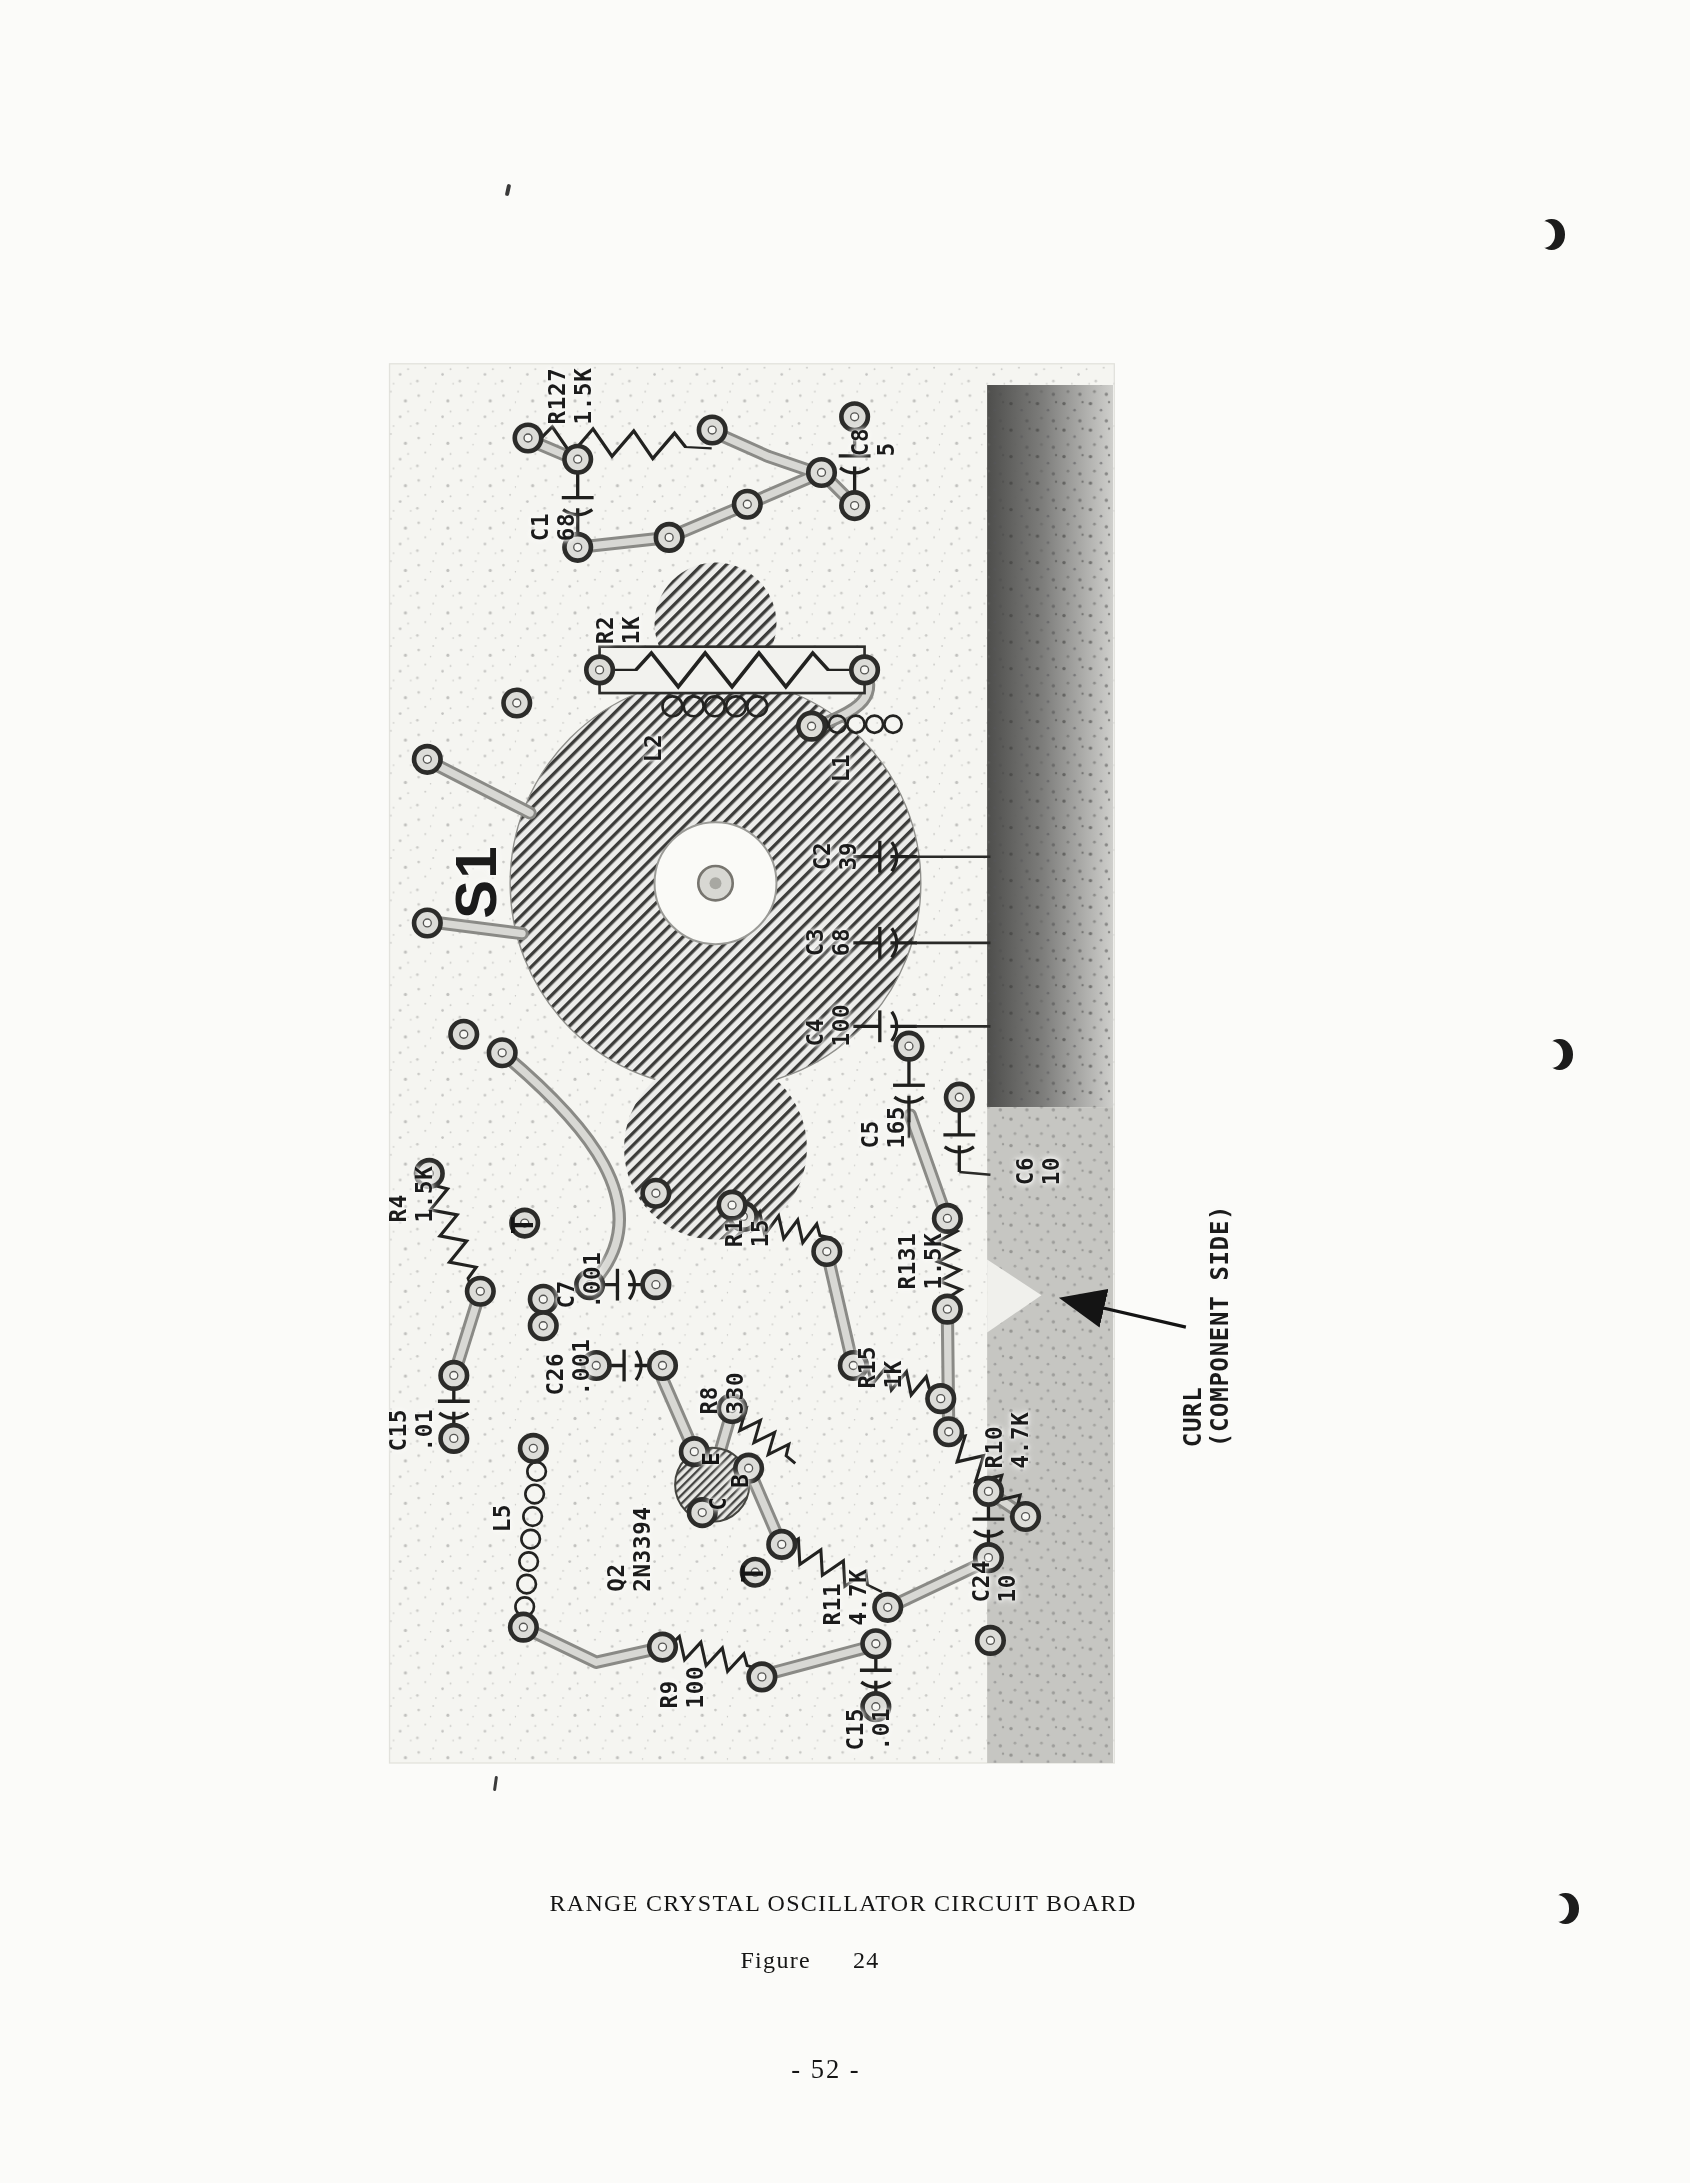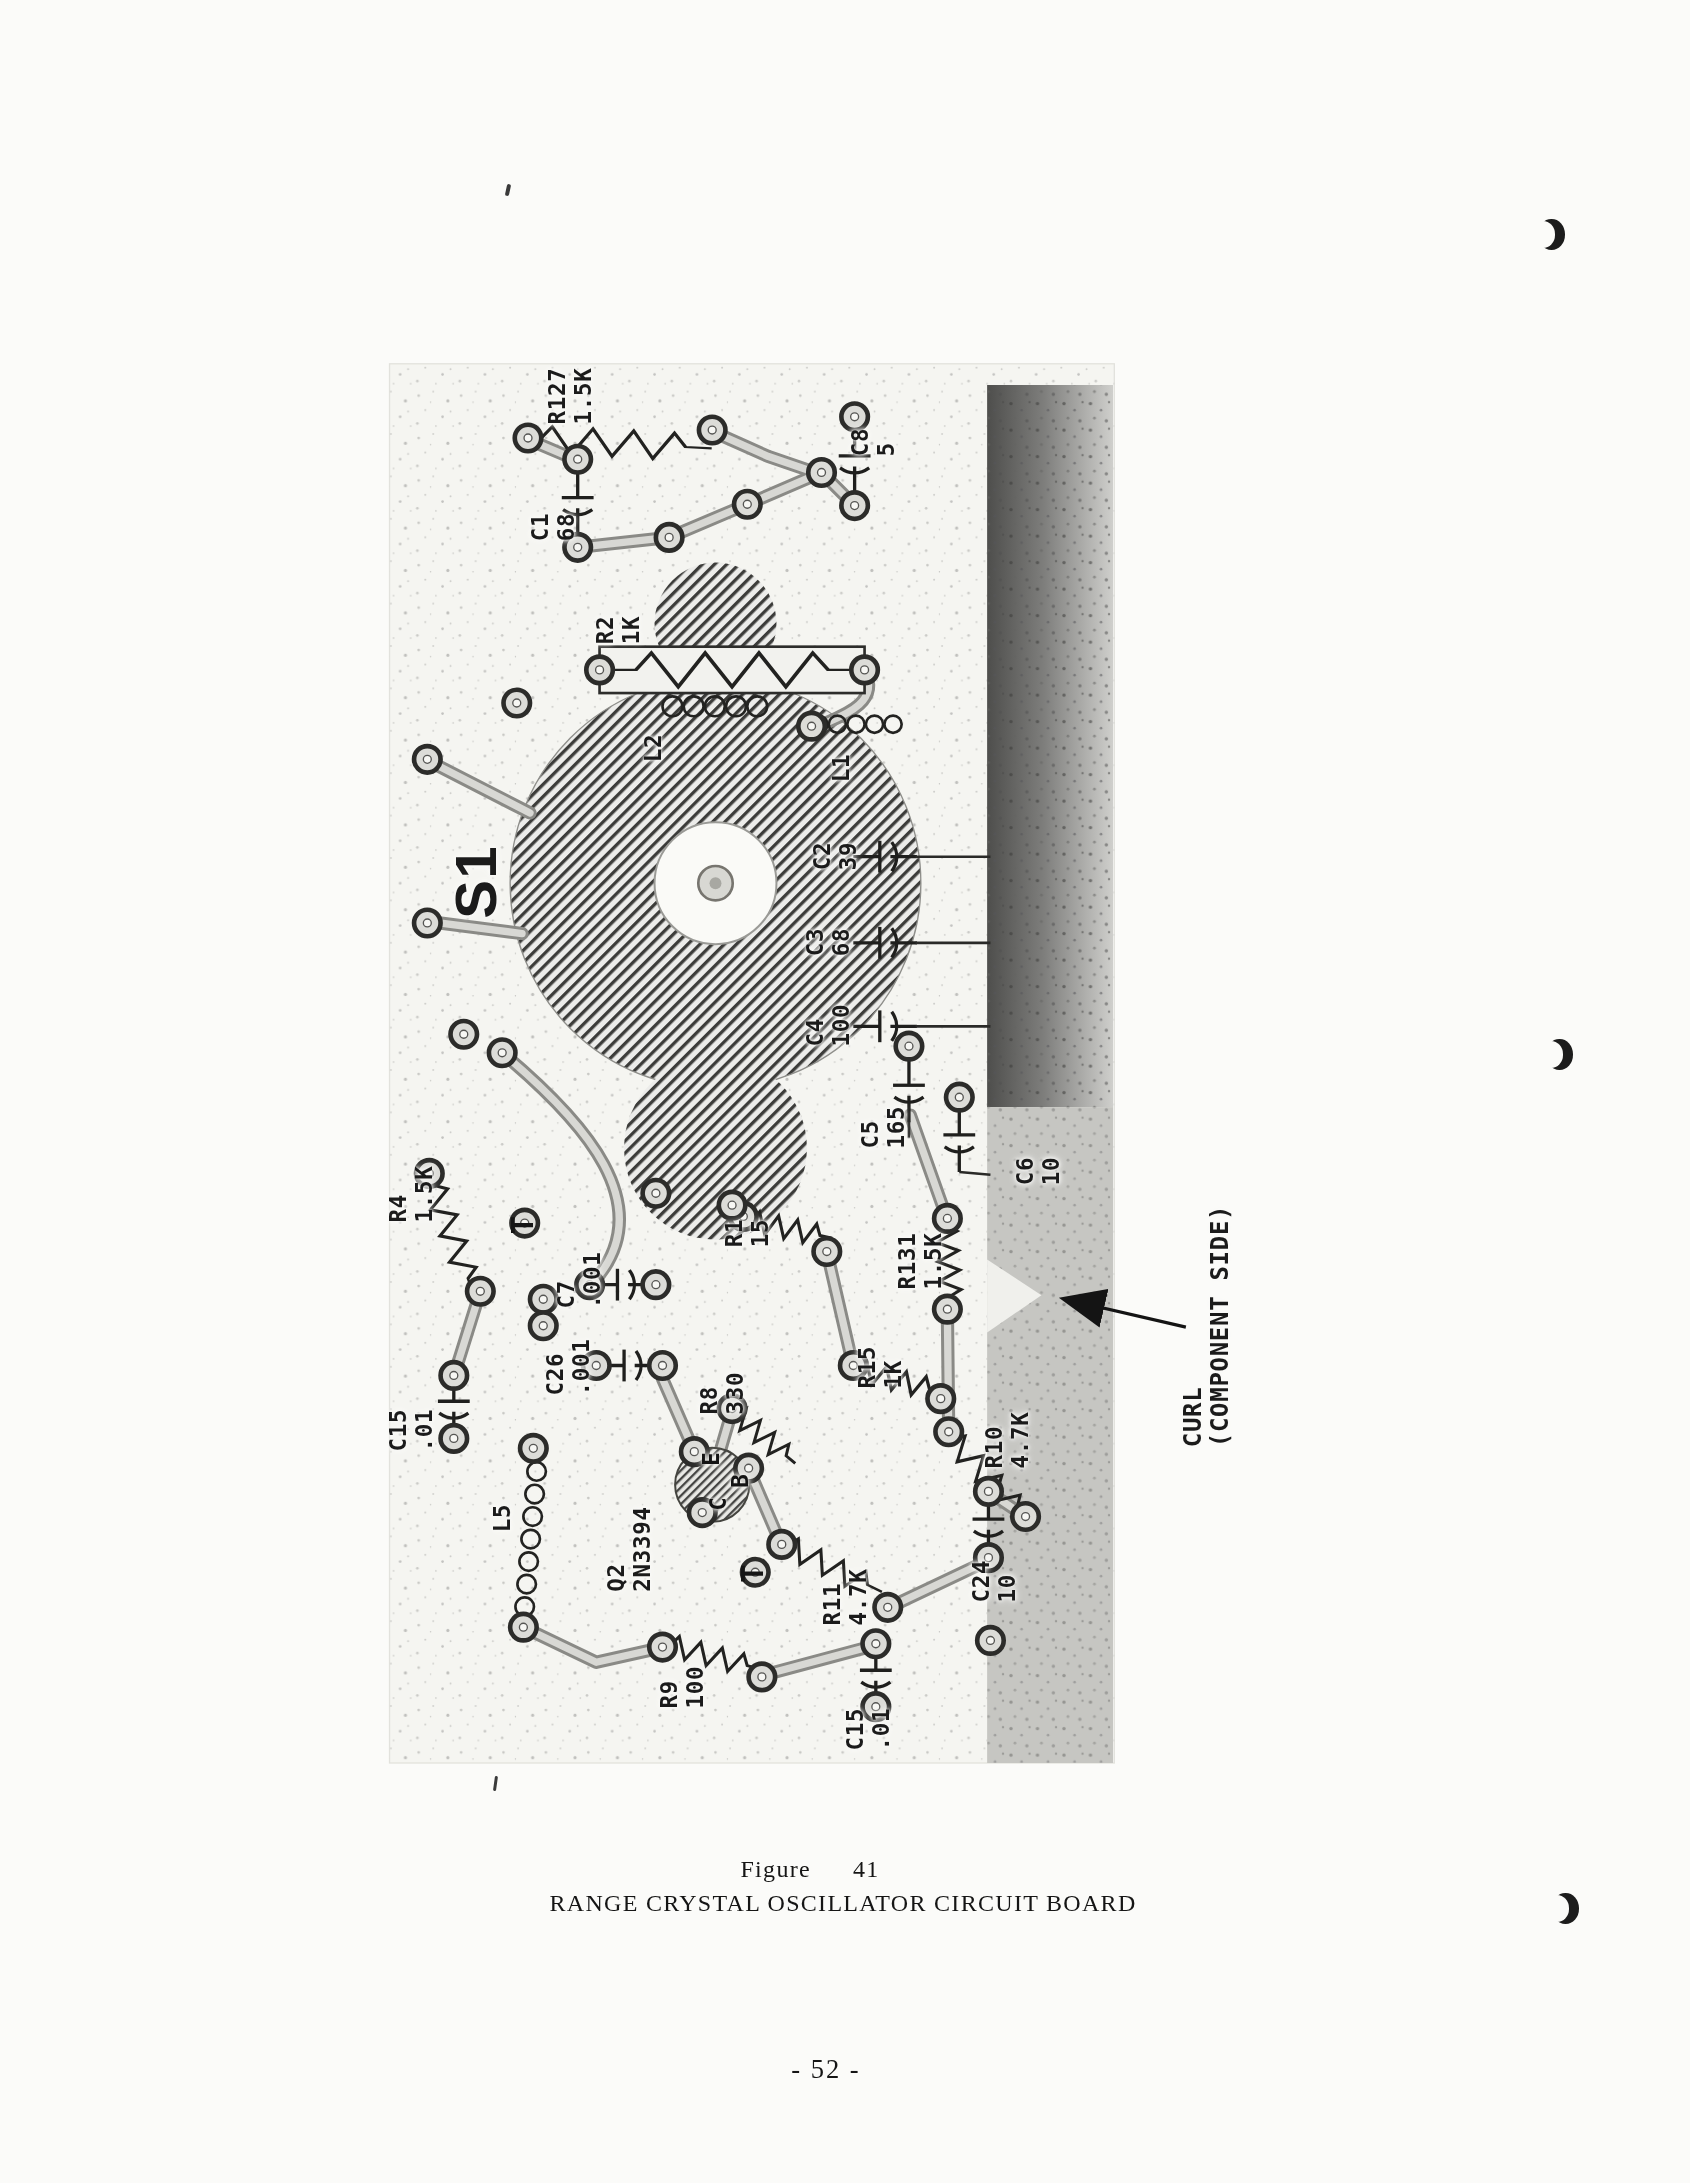"Figure" div.caption { top: 1869px -> 1960px }
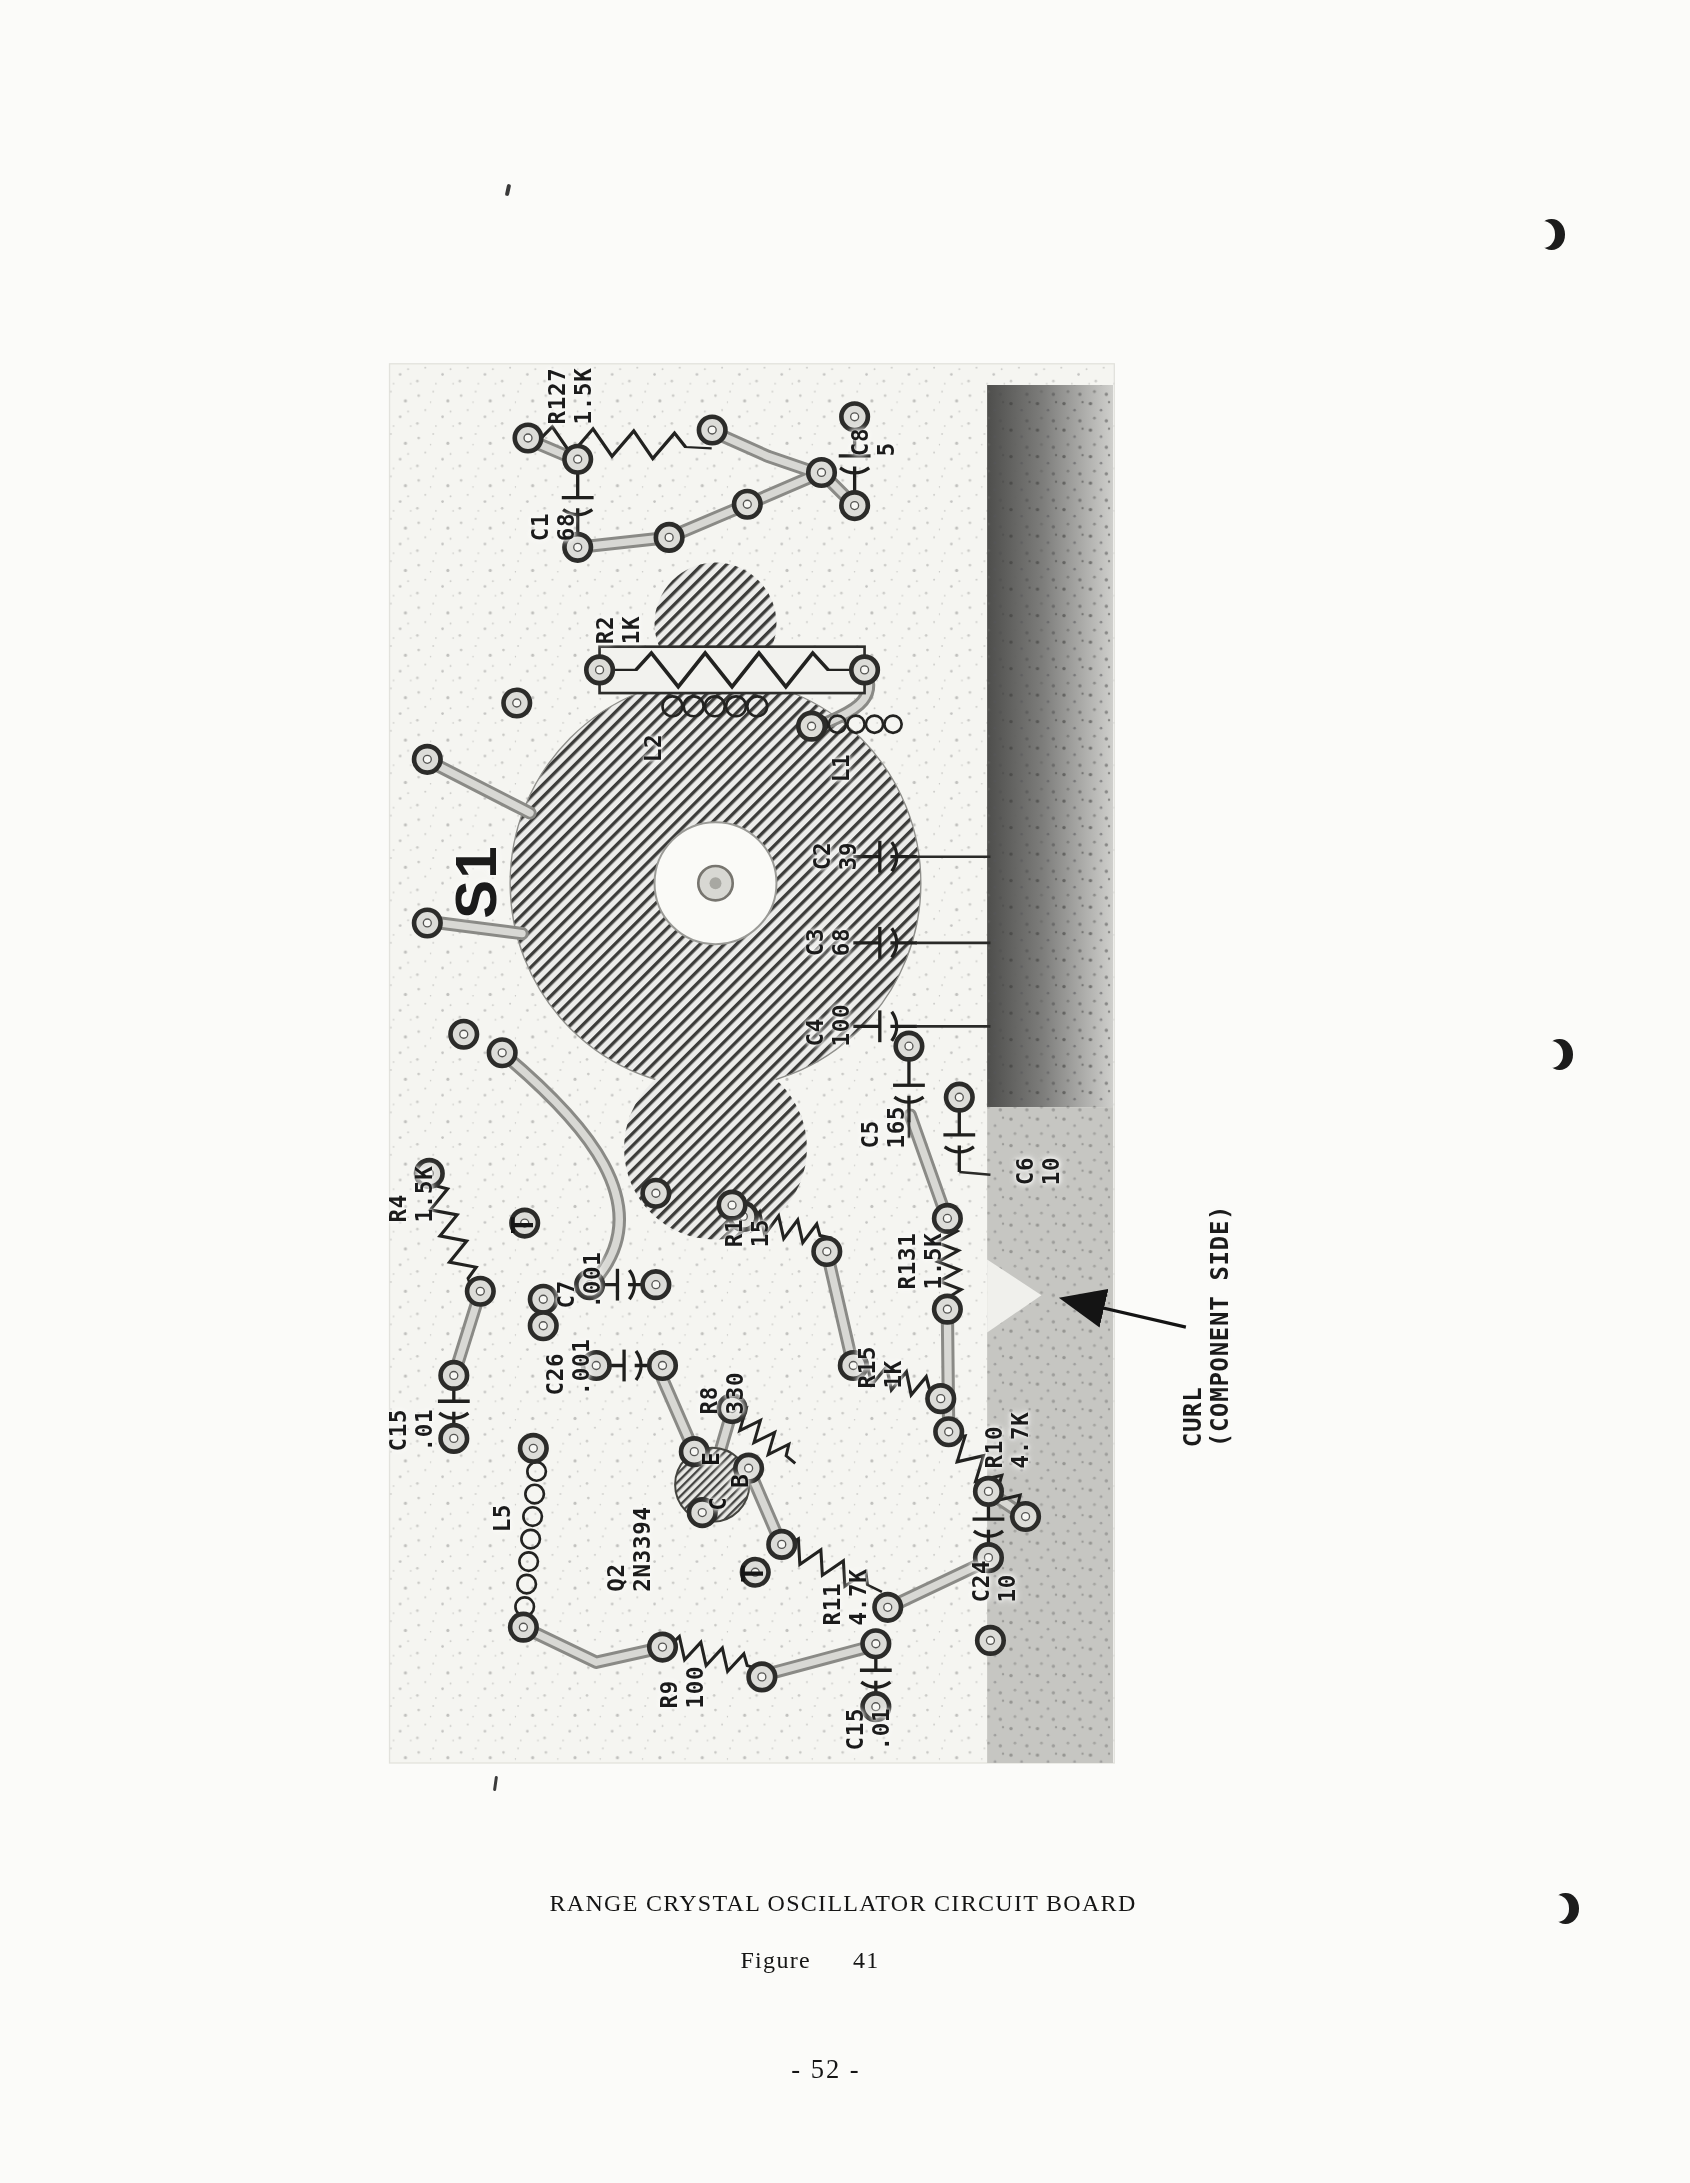"41" span { text: 41 -> 24 }
